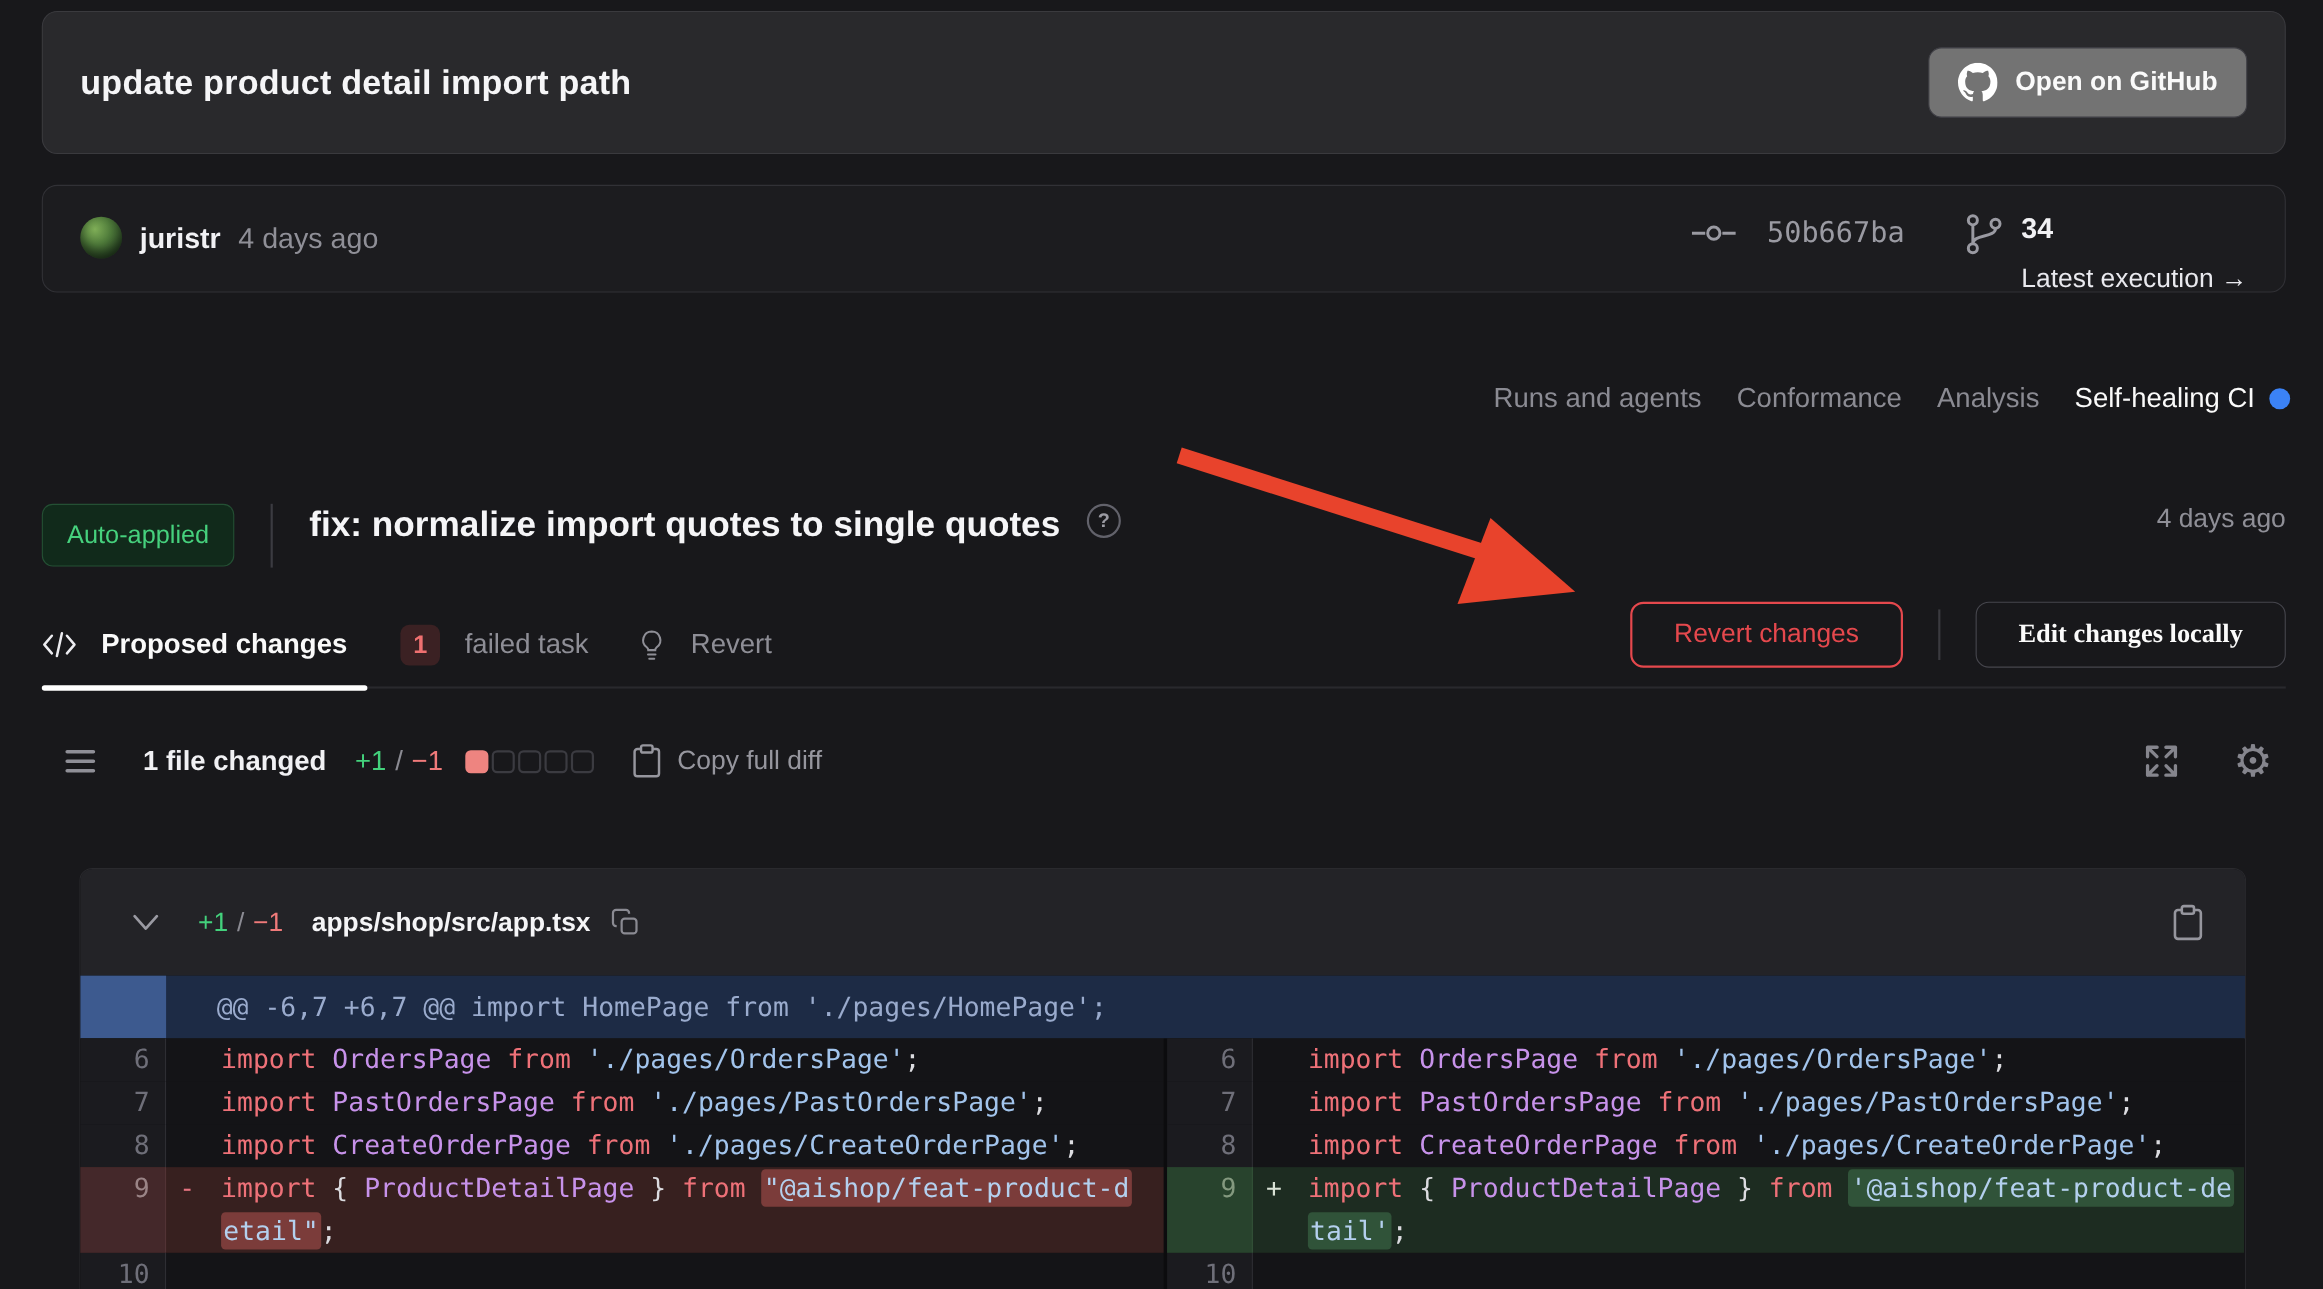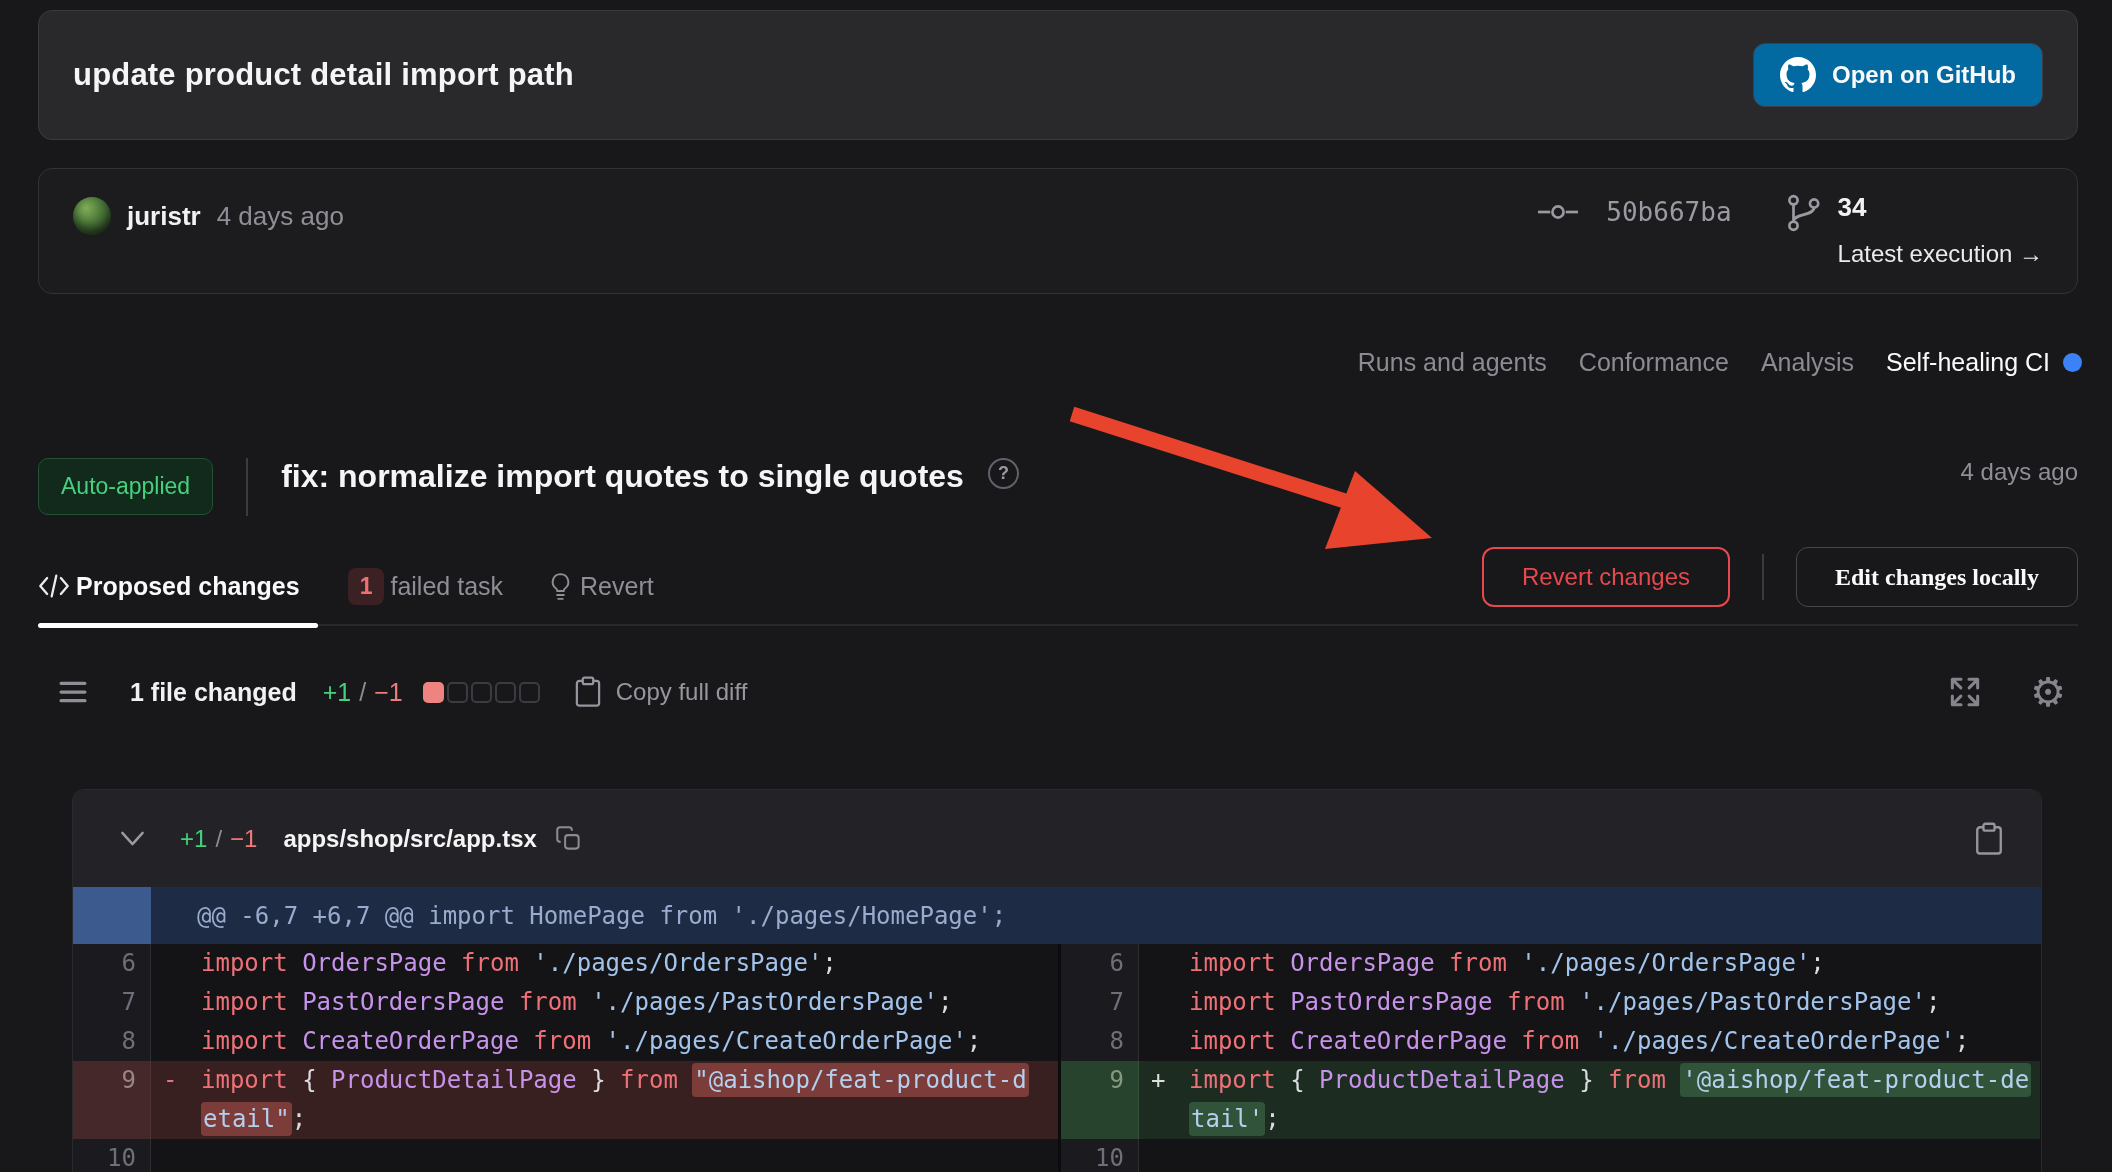"Open on GitHub" .gh-btn { background: #0369a1 -> #737373 }
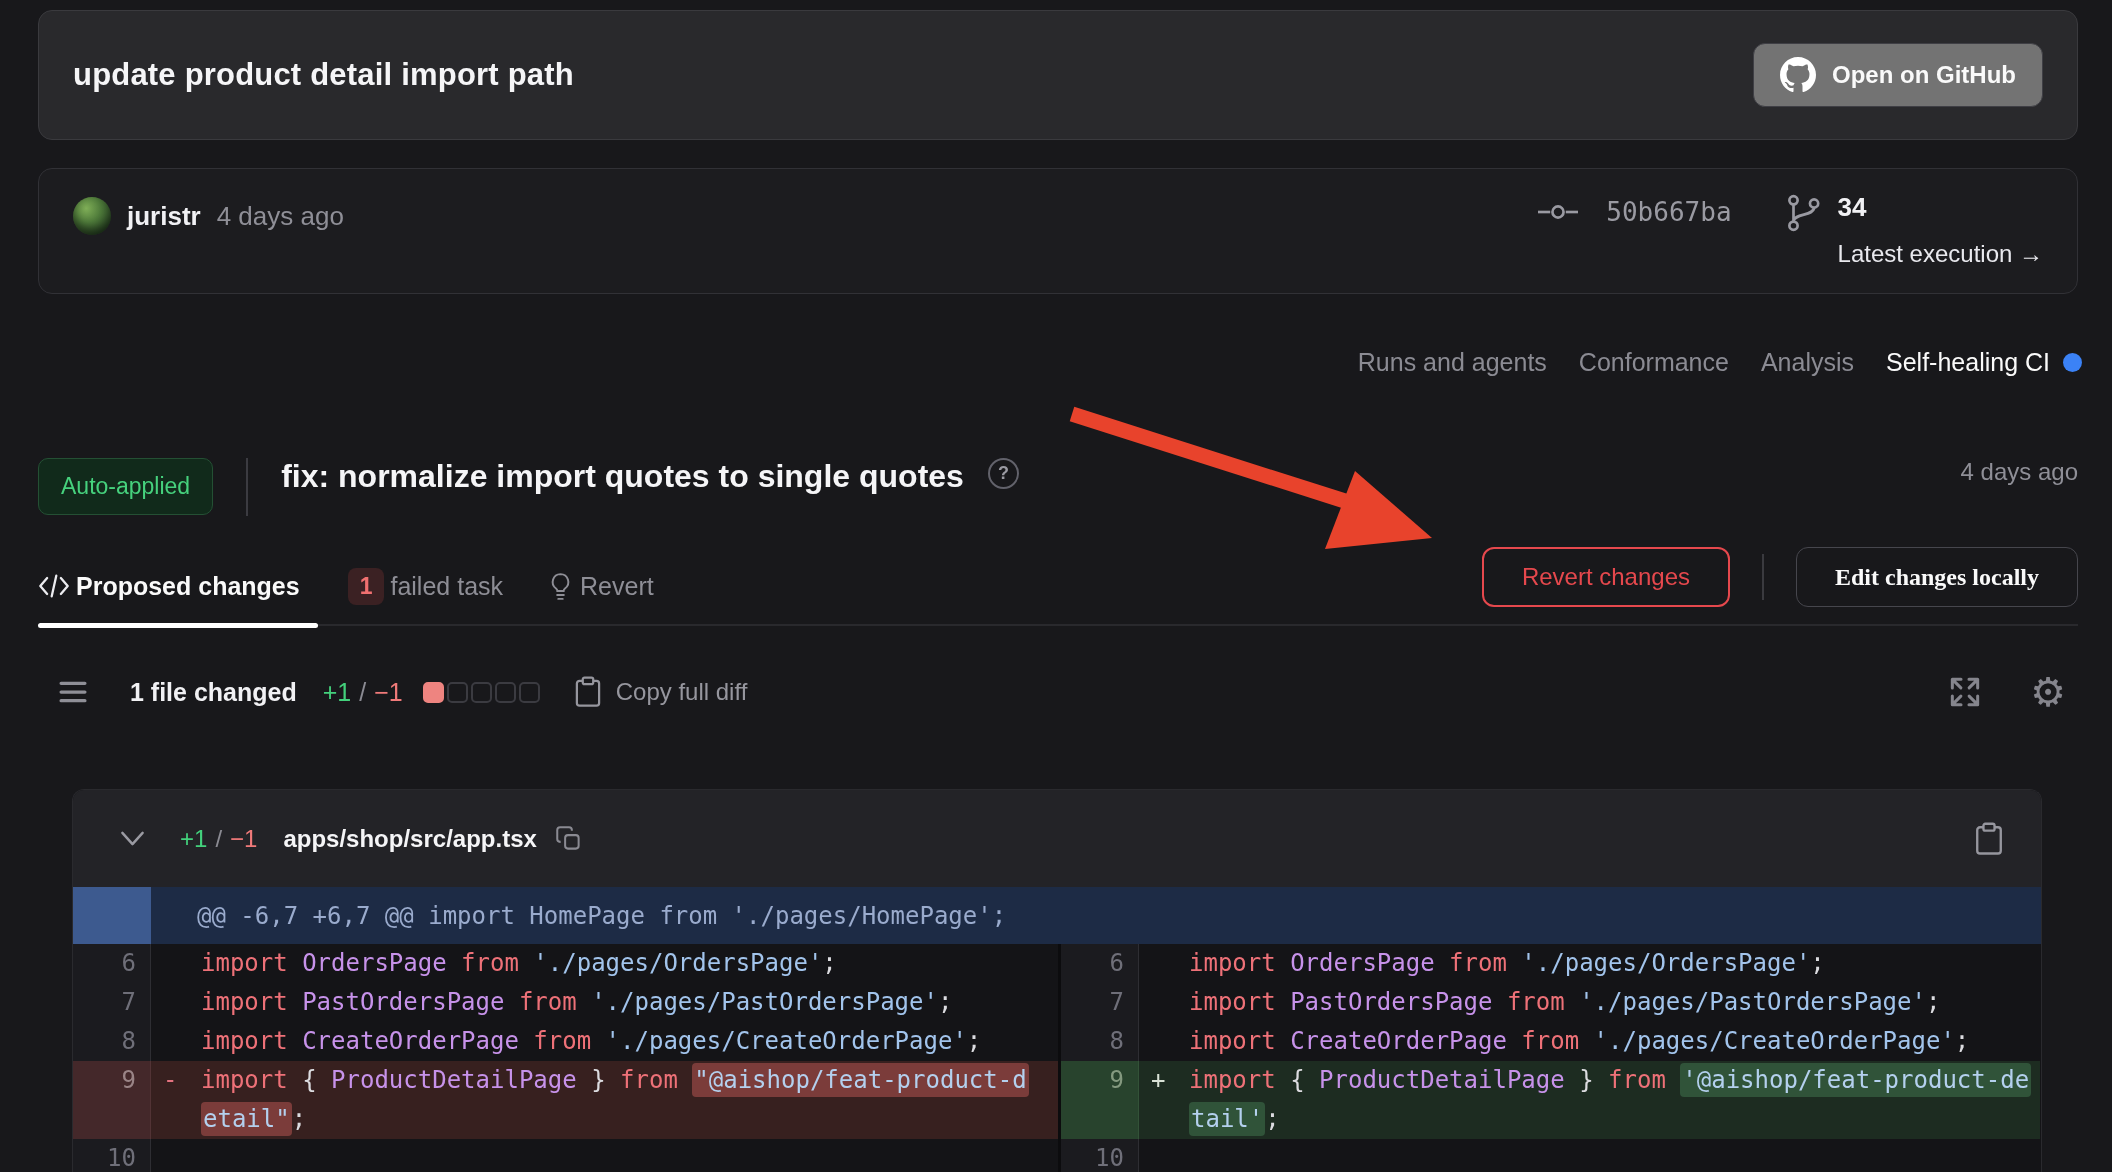"juristr" .card-commit { height: 126px -> 98px }
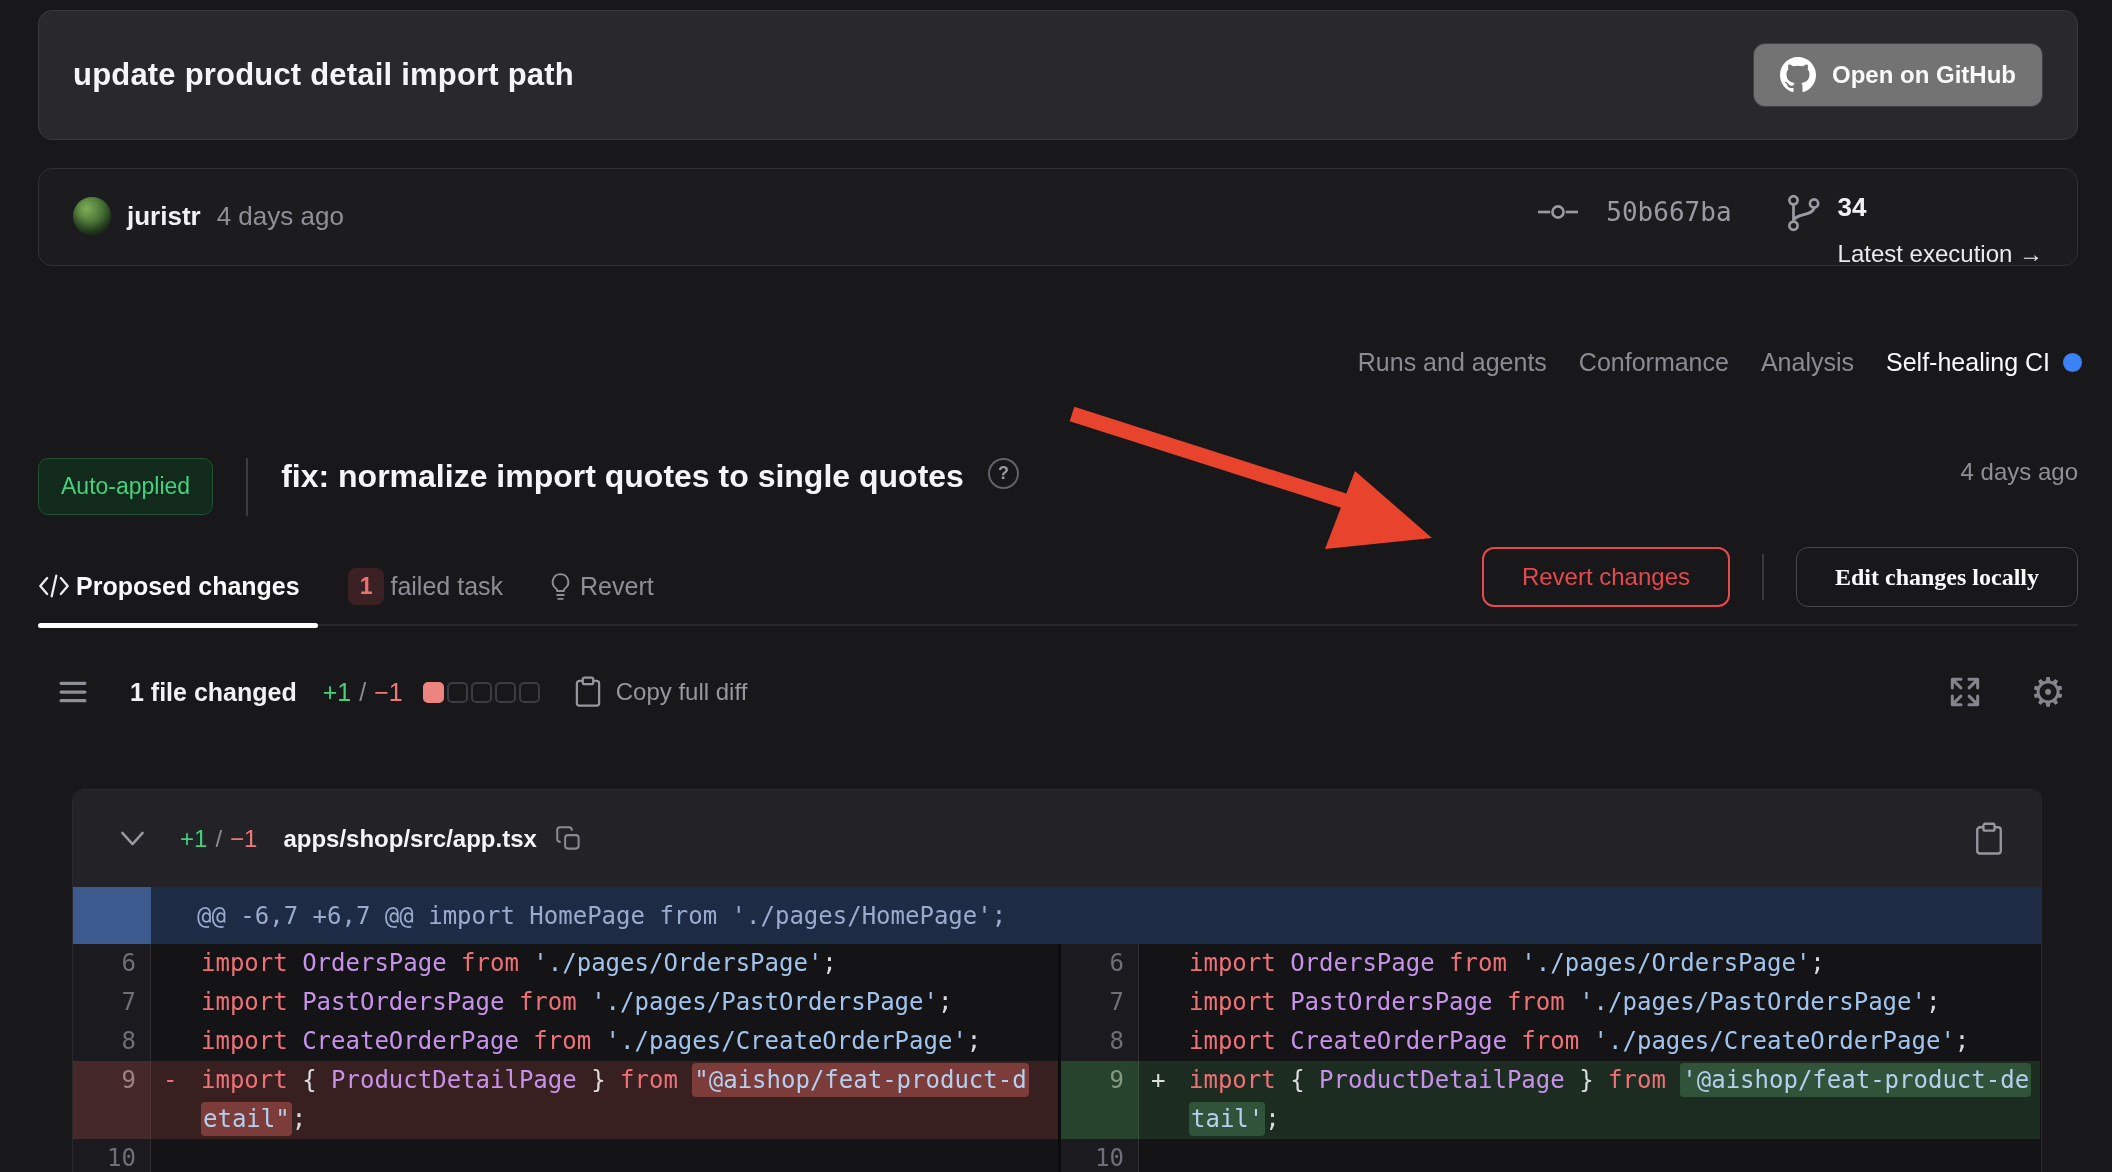"Proposed changes" .tab { gap: 6px -> 22px }
